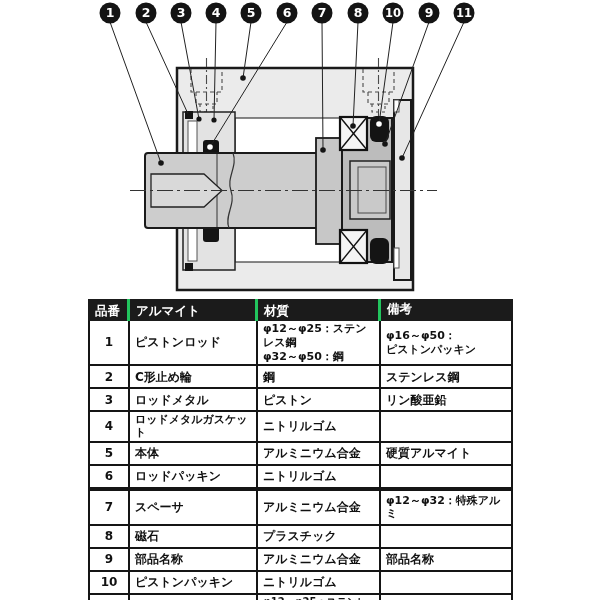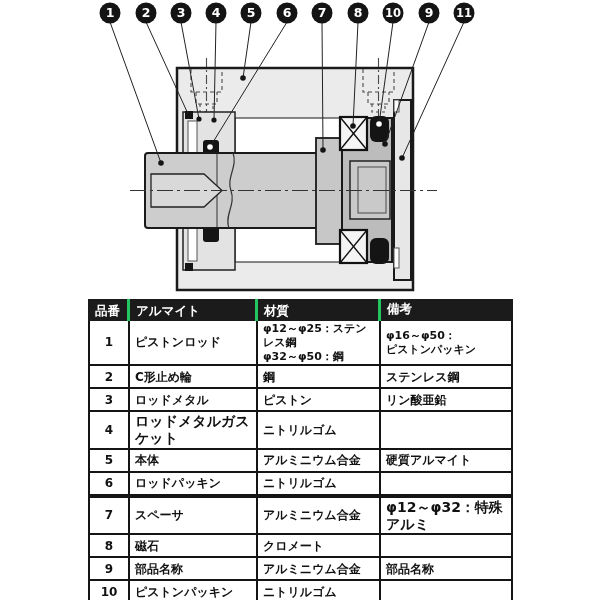"ロッドメタルガスケット" td.sm2 { font-size: 14px -> 11px }
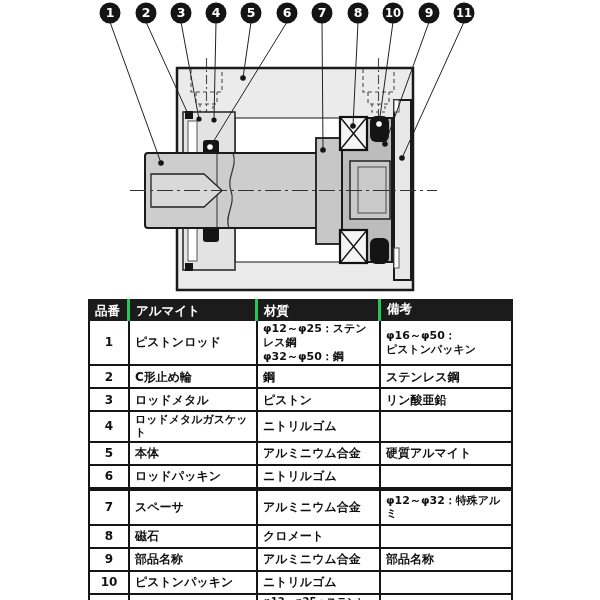"クロメート" td { text: クロメート -> プラスチック }
